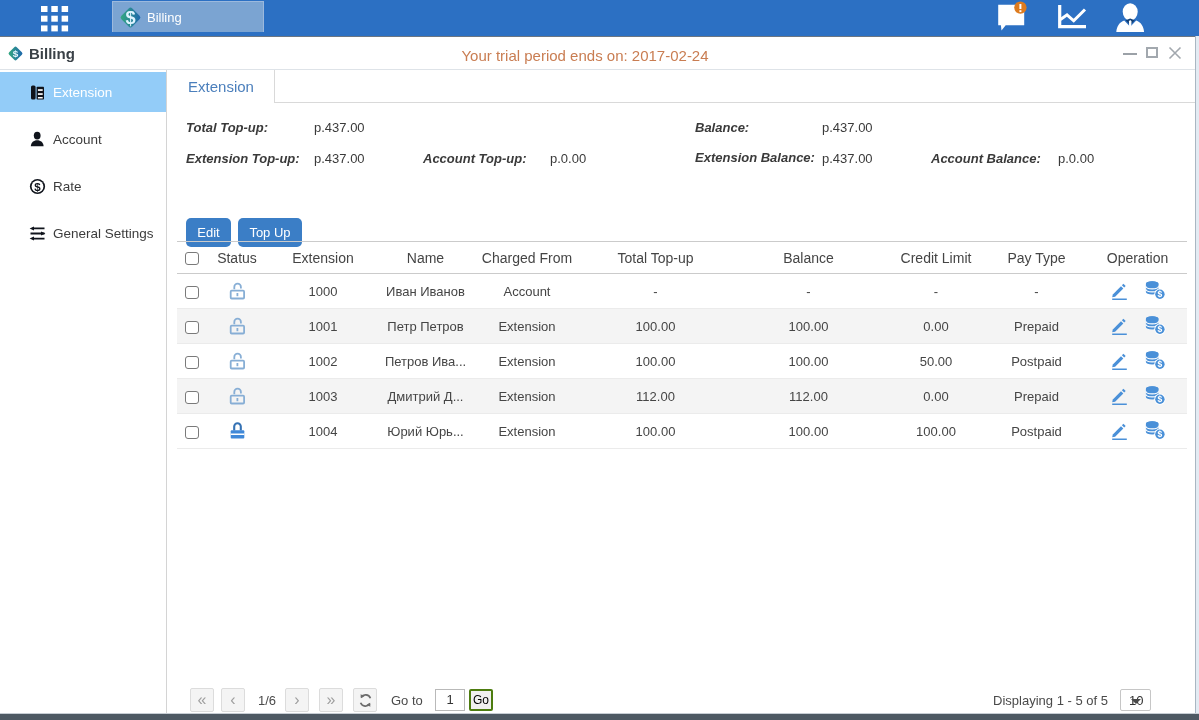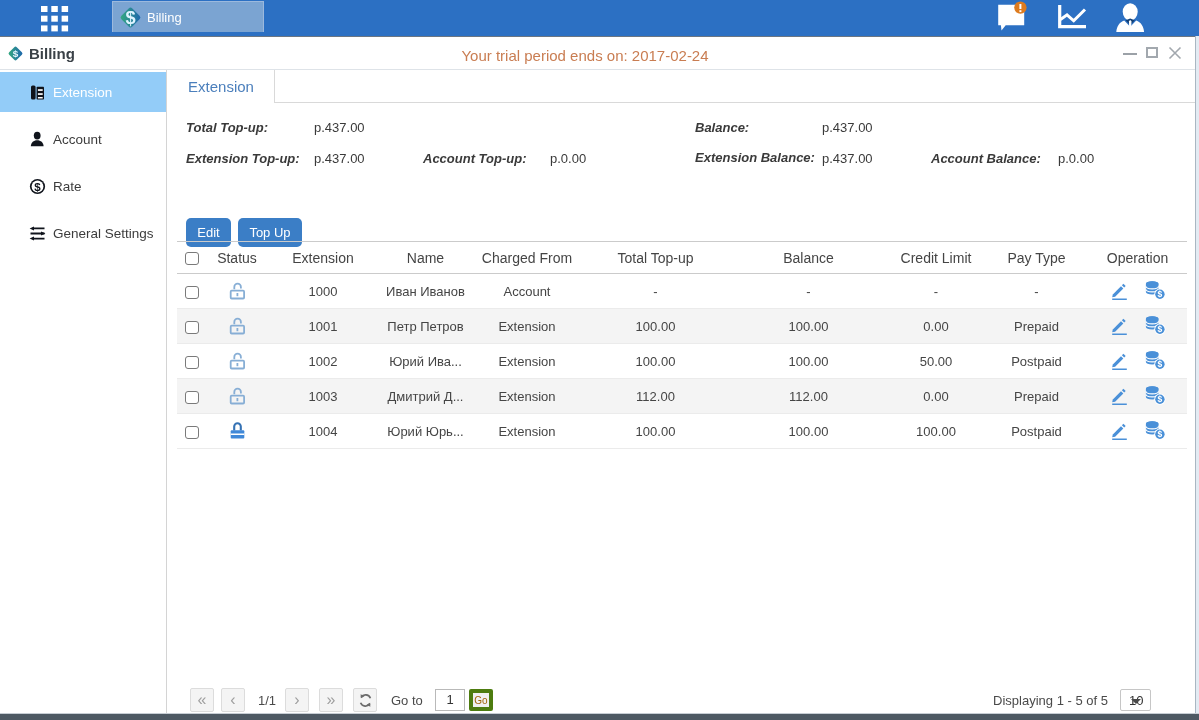"Юрий Ива..." td { text: Юрий -> Петров }
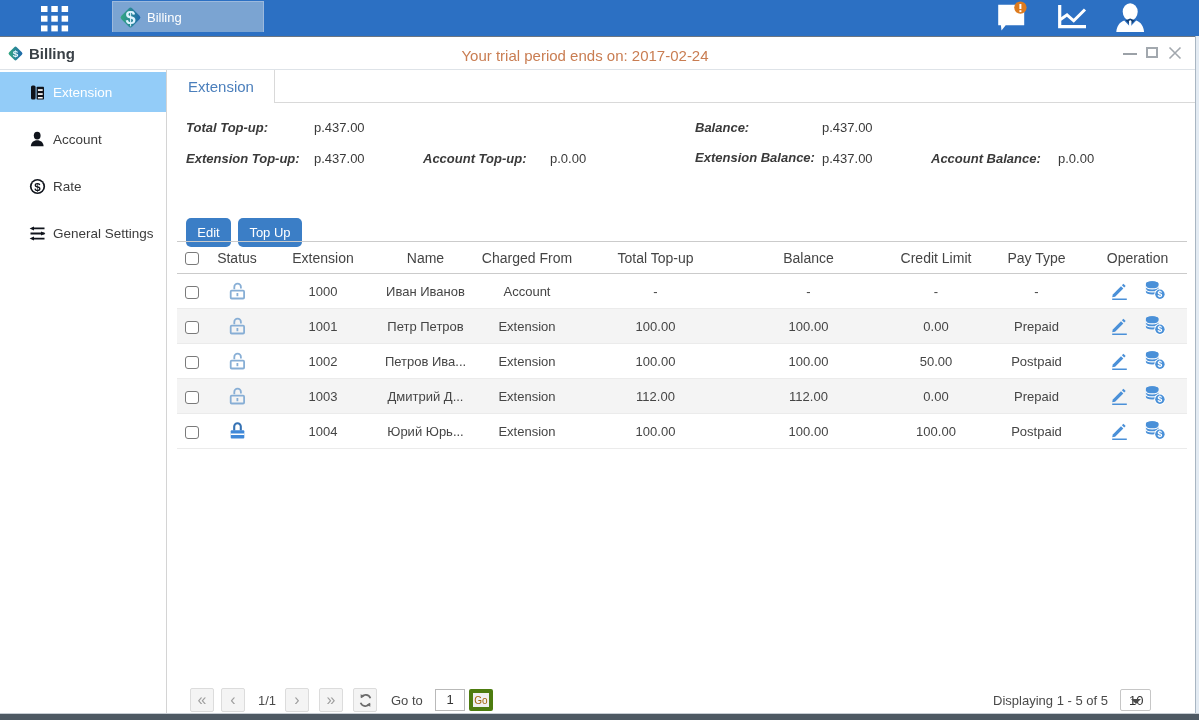"1/1" div.ptext { text: 1/1 -> 1/6 }
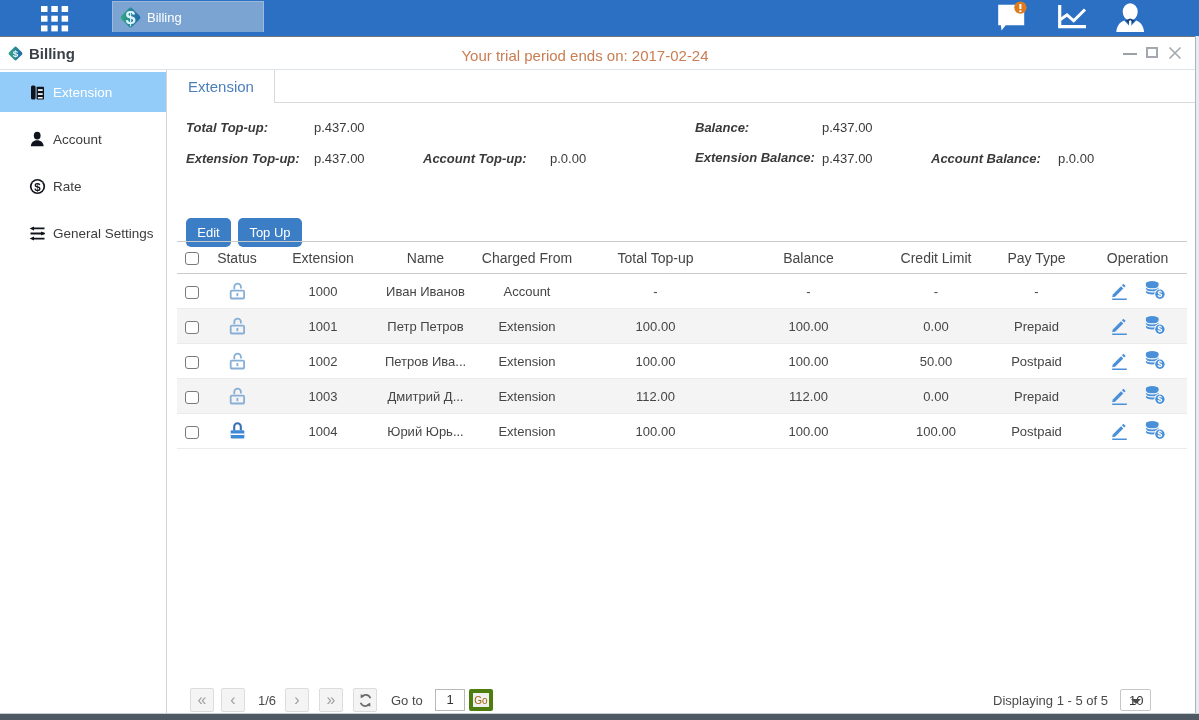"Go" .pgo { border: 4px solid #4d7c0f -> 2px solid #4d7c0f; color: #a16207 -> #000000; font-size: 10px -> 12px }
